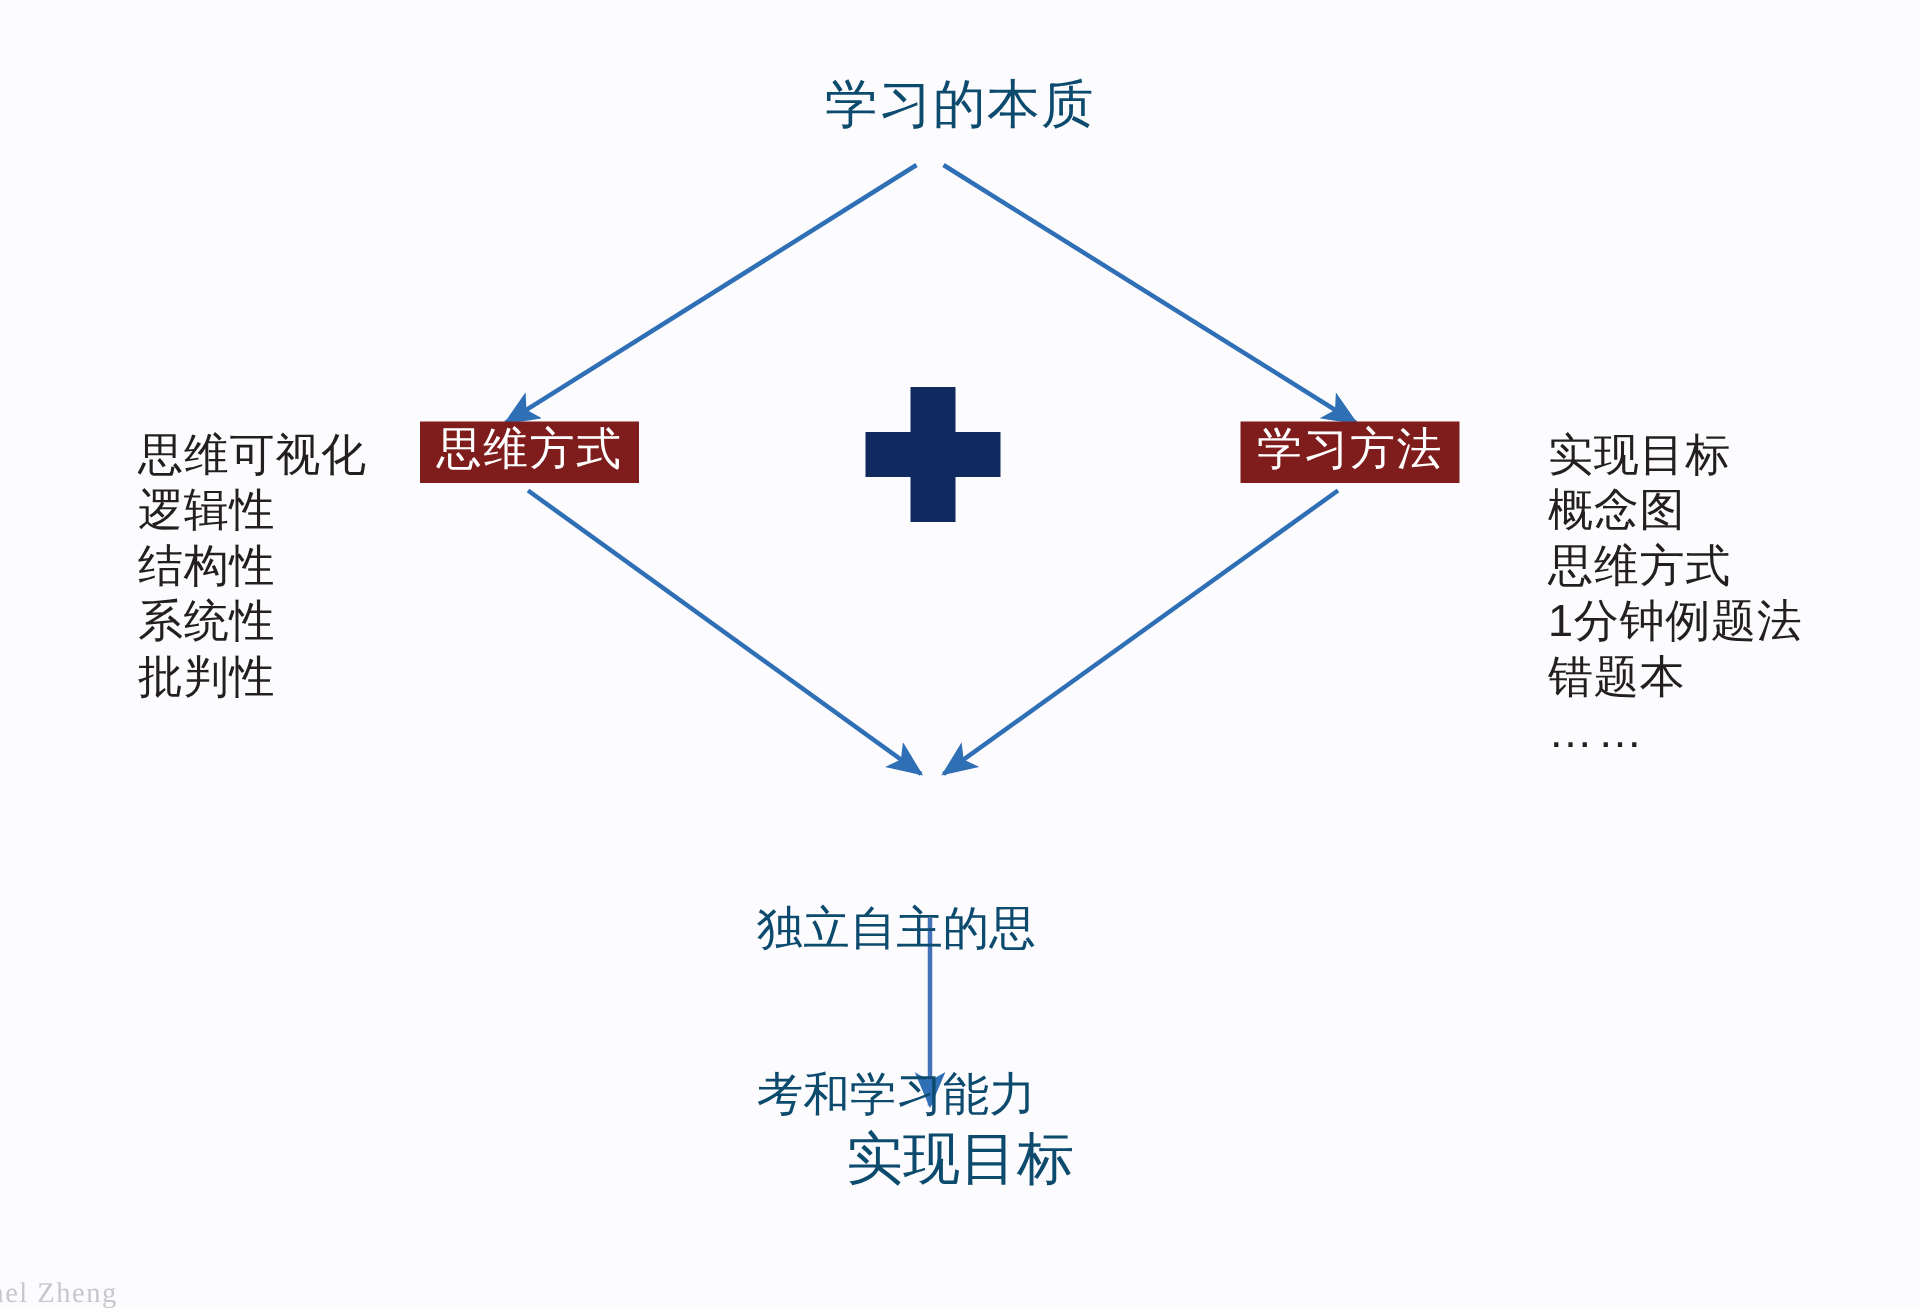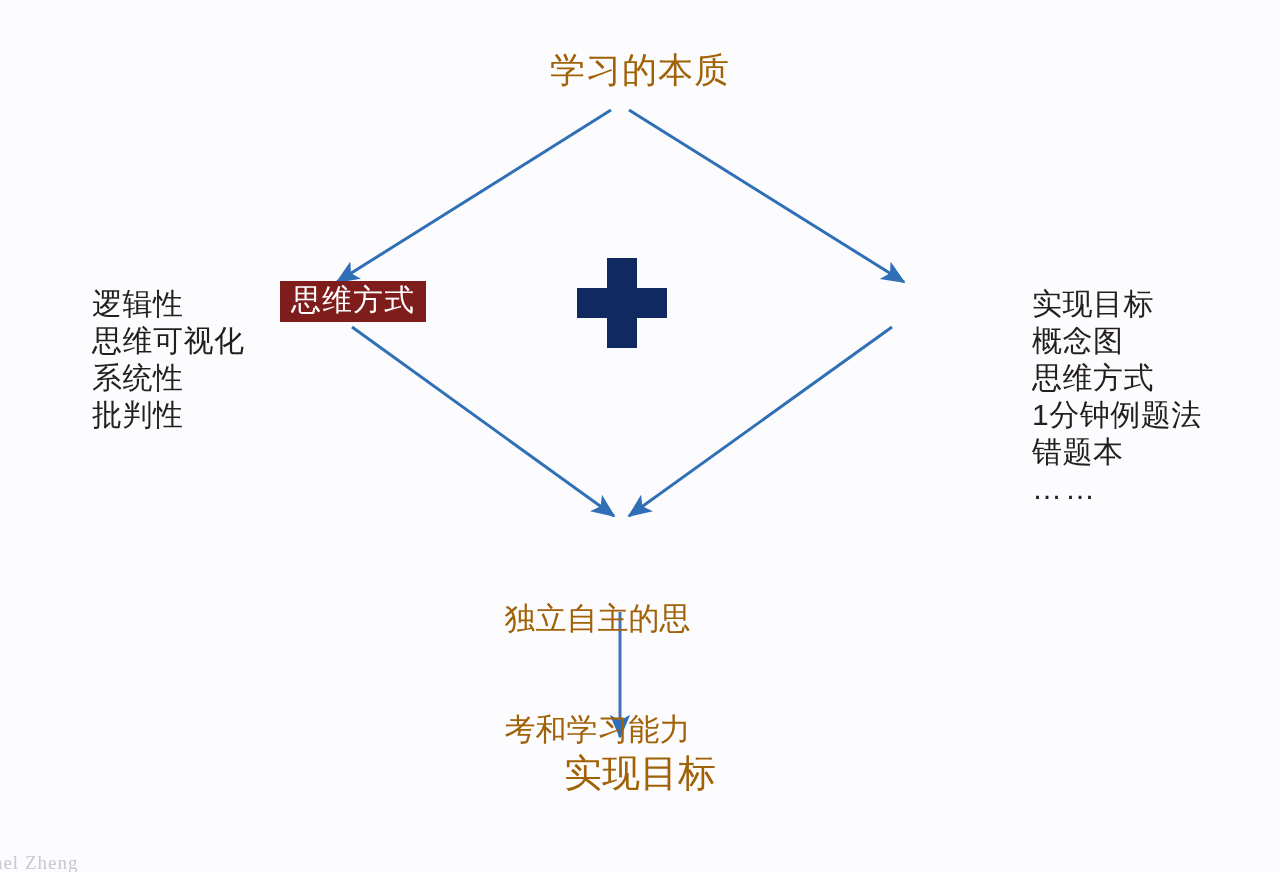"学习的本质" .node-text { color: #a16207 -> #0c4a6e }
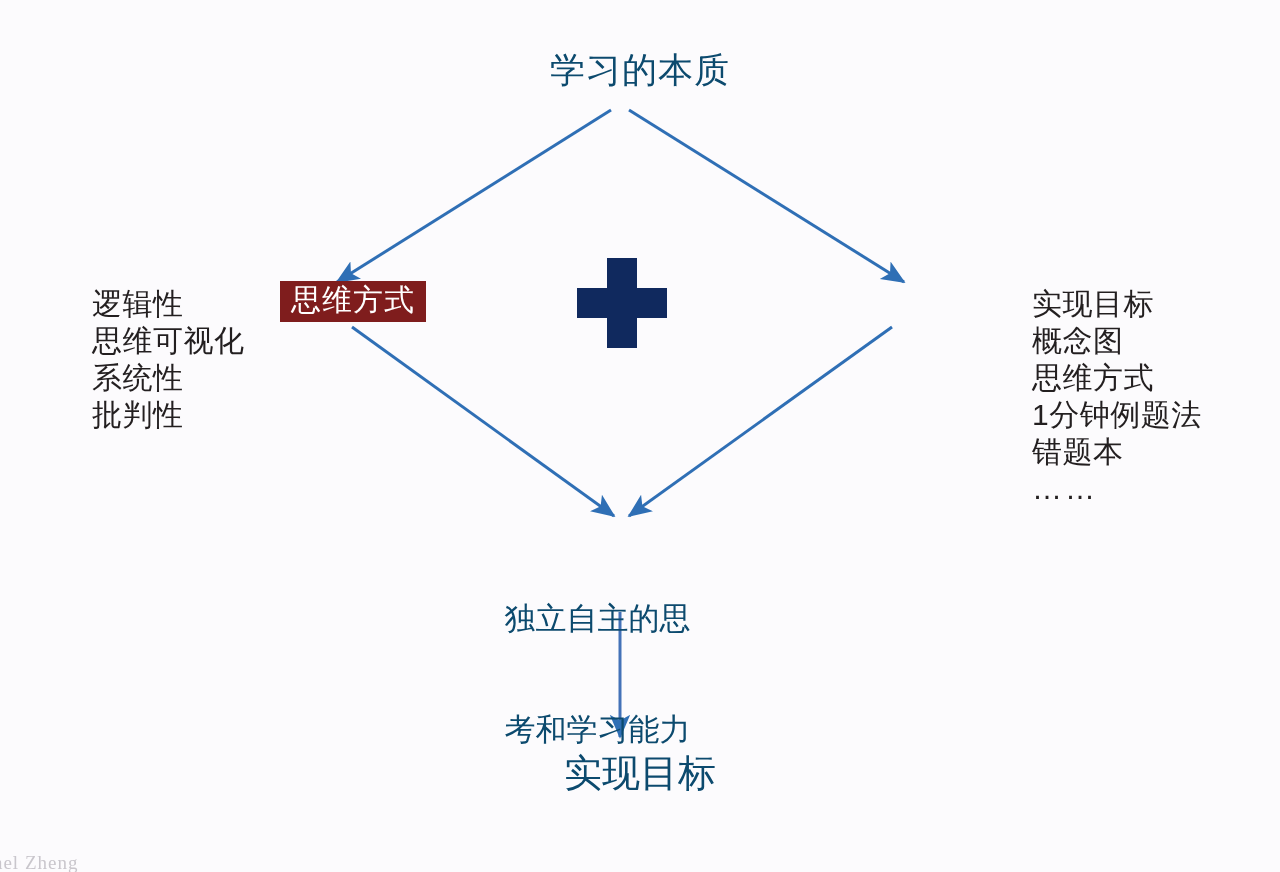"学习方法" div.chip { html: none -> <div>学习方法</div> }
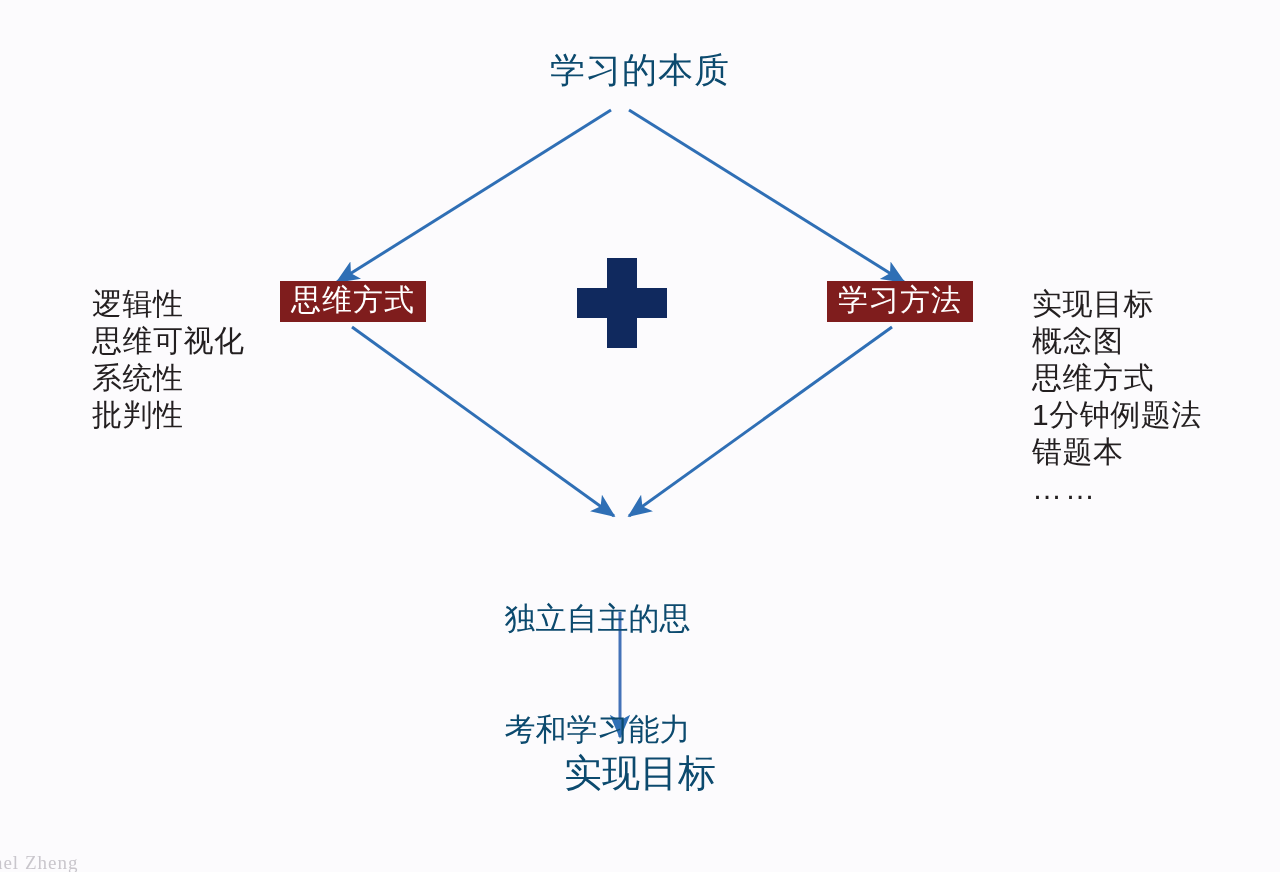"逻辑性" div.row { order: before "思维可视化" -> after "思维可视化" }
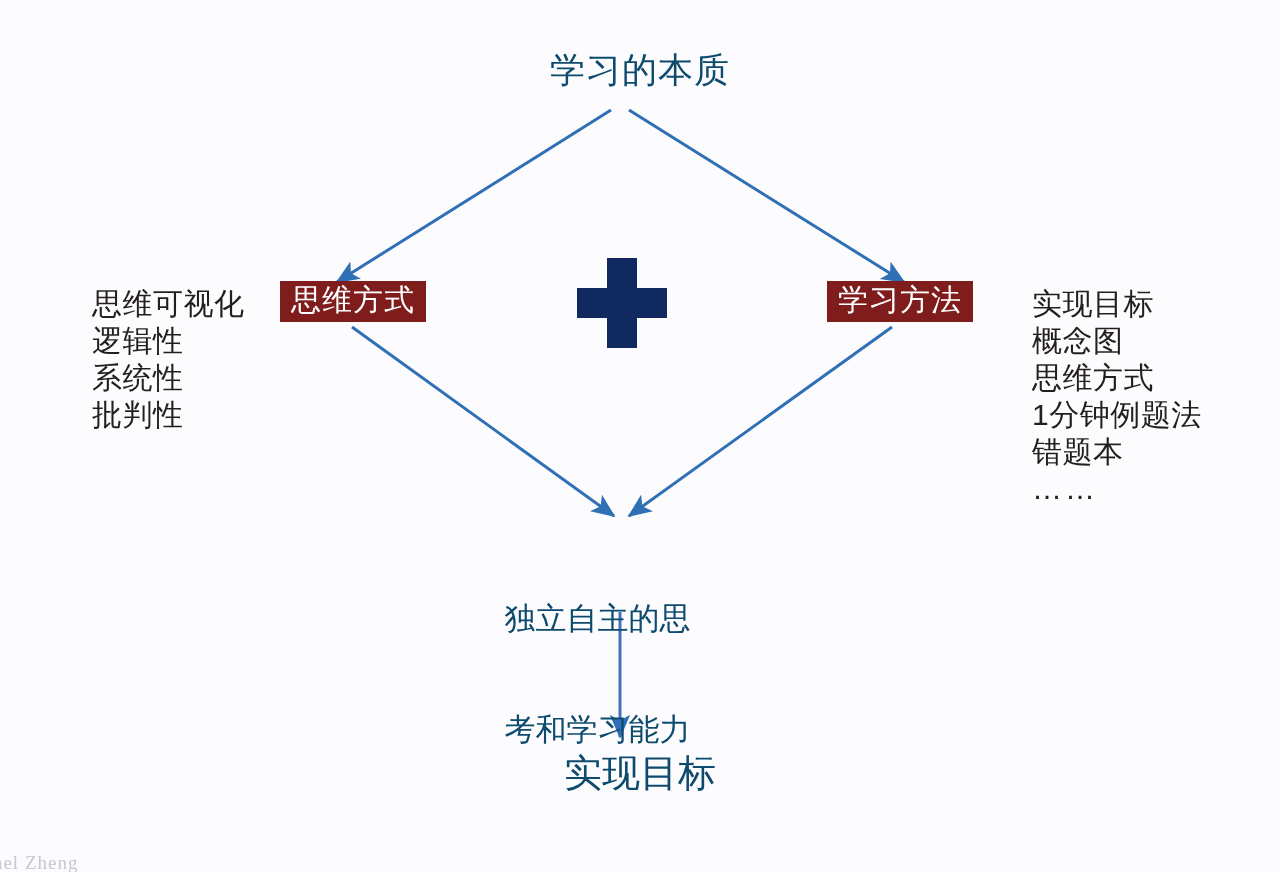"结构性" div.row { html: none -> <div>结构性</div> }
